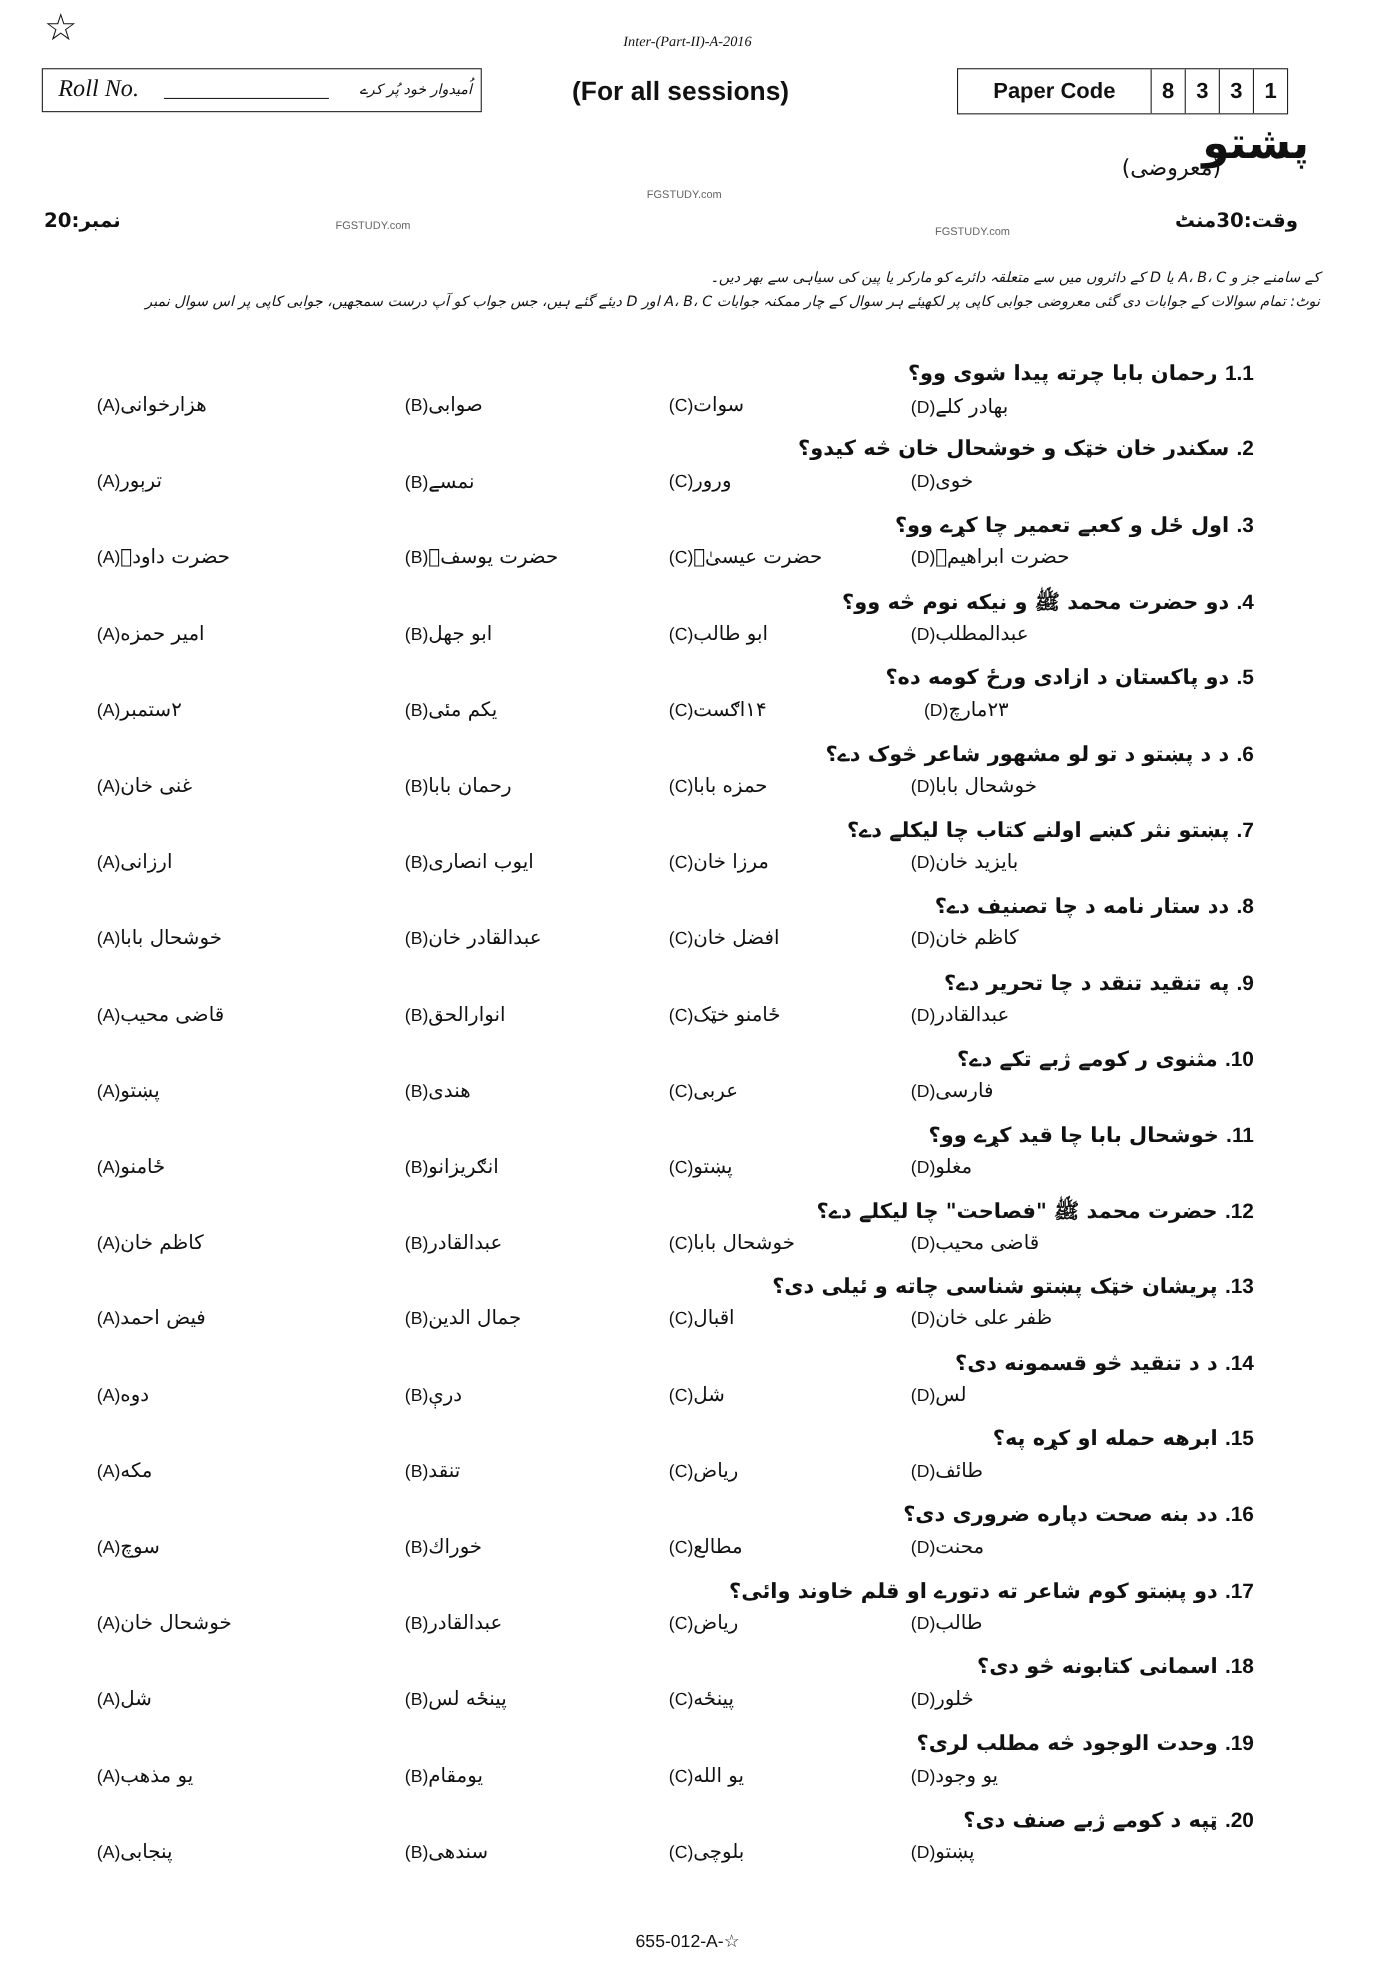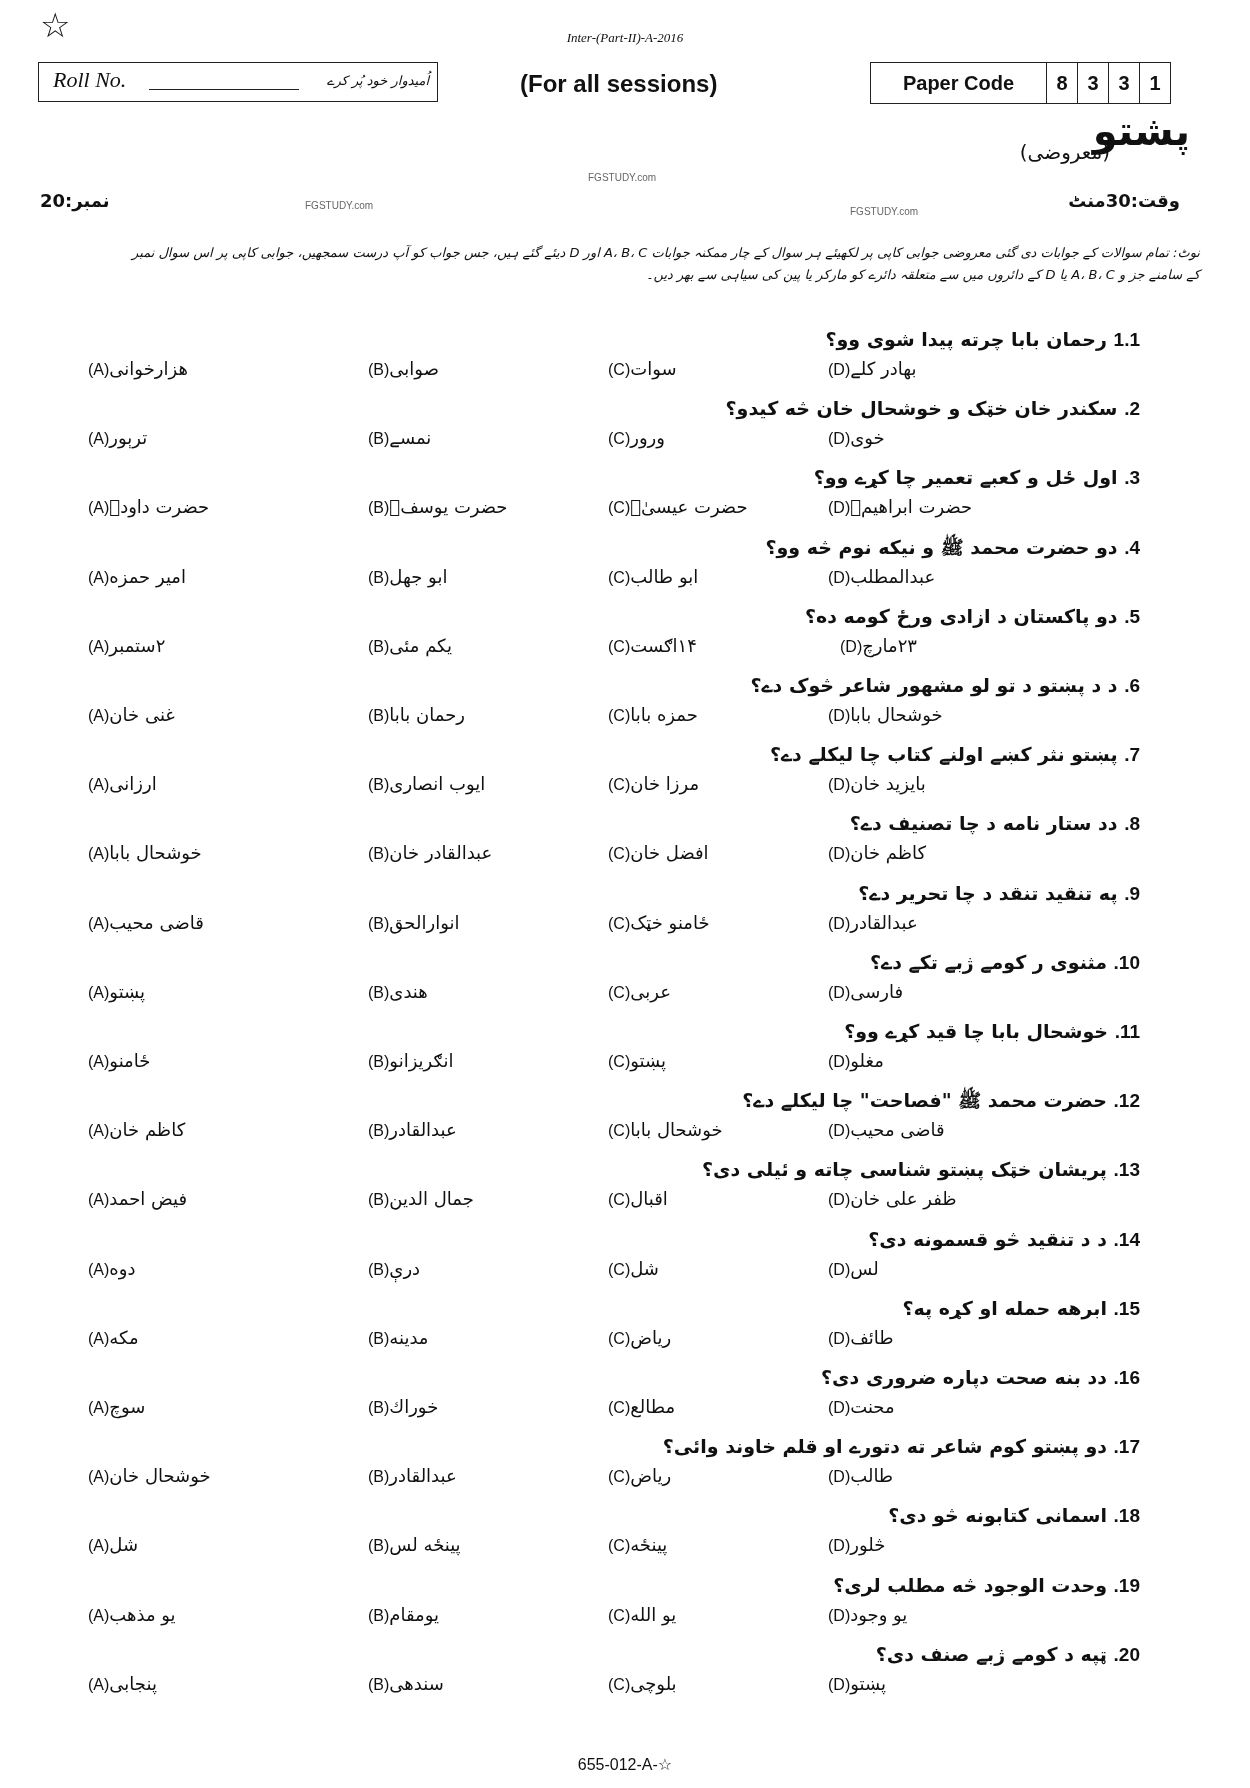"نوٹ: تمام سوالات کے جوابات" div { order: before "کے سامنے جز و A،" -> after "کے سامنے جز و A،" }
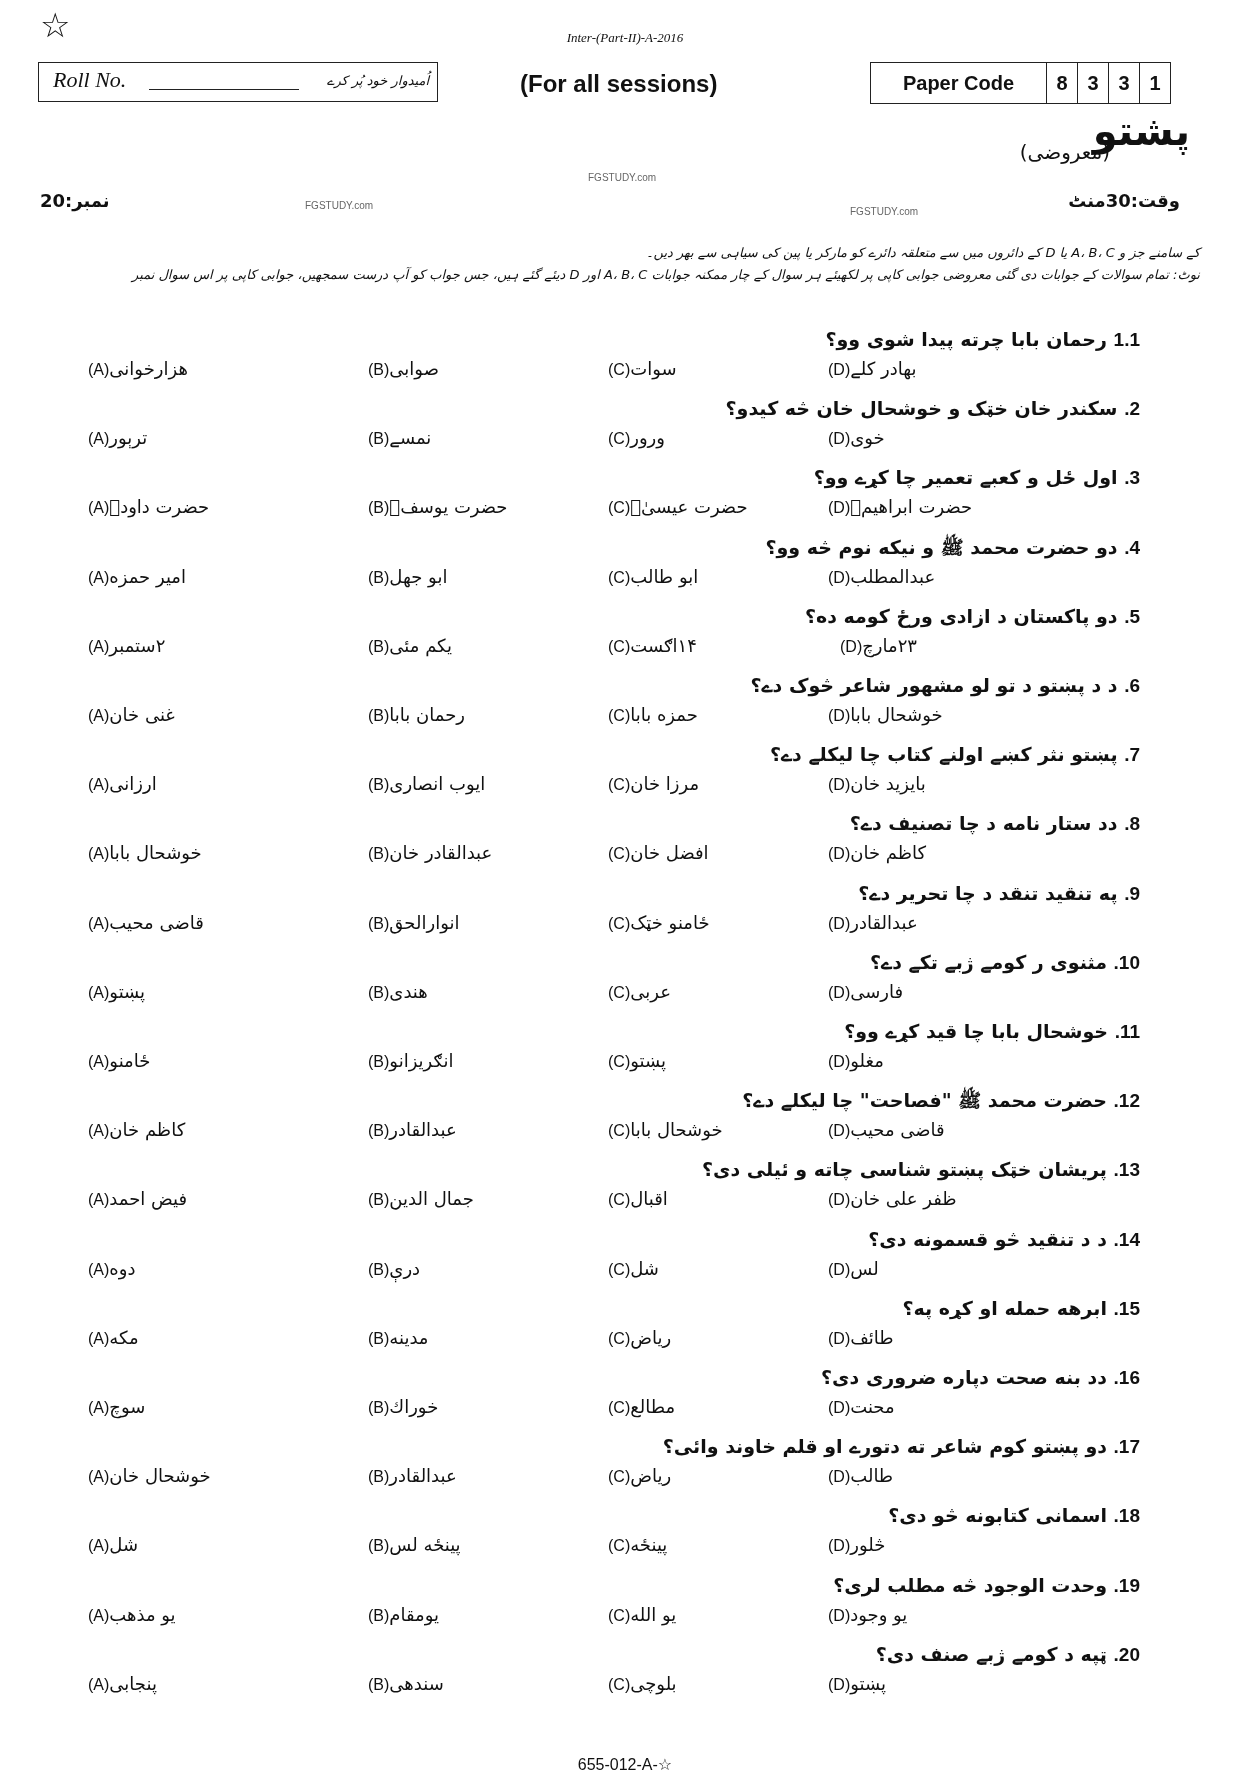"مدینه" span { text: مدینه -> تنقد }
